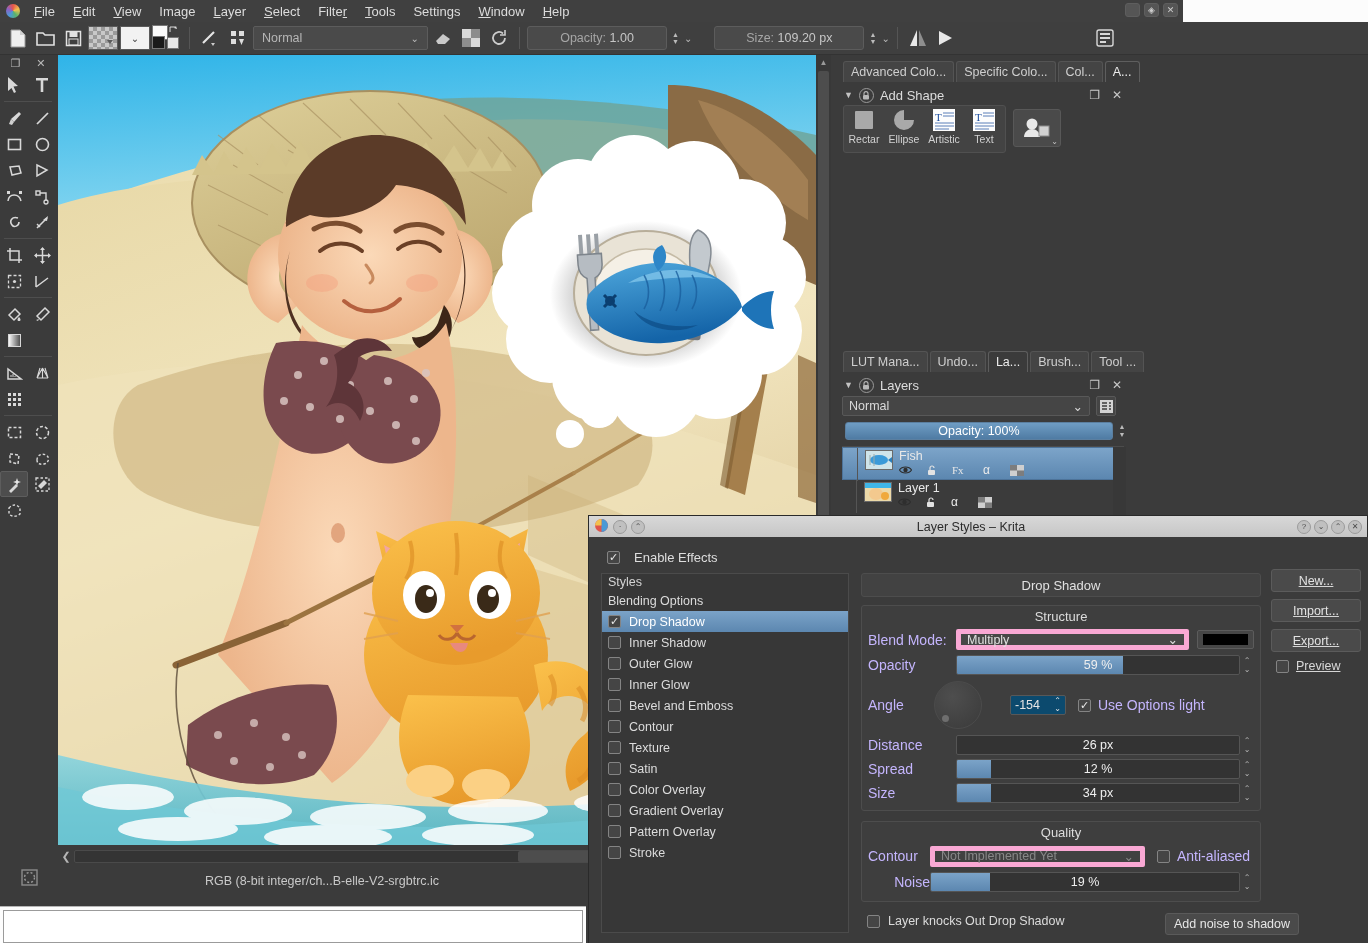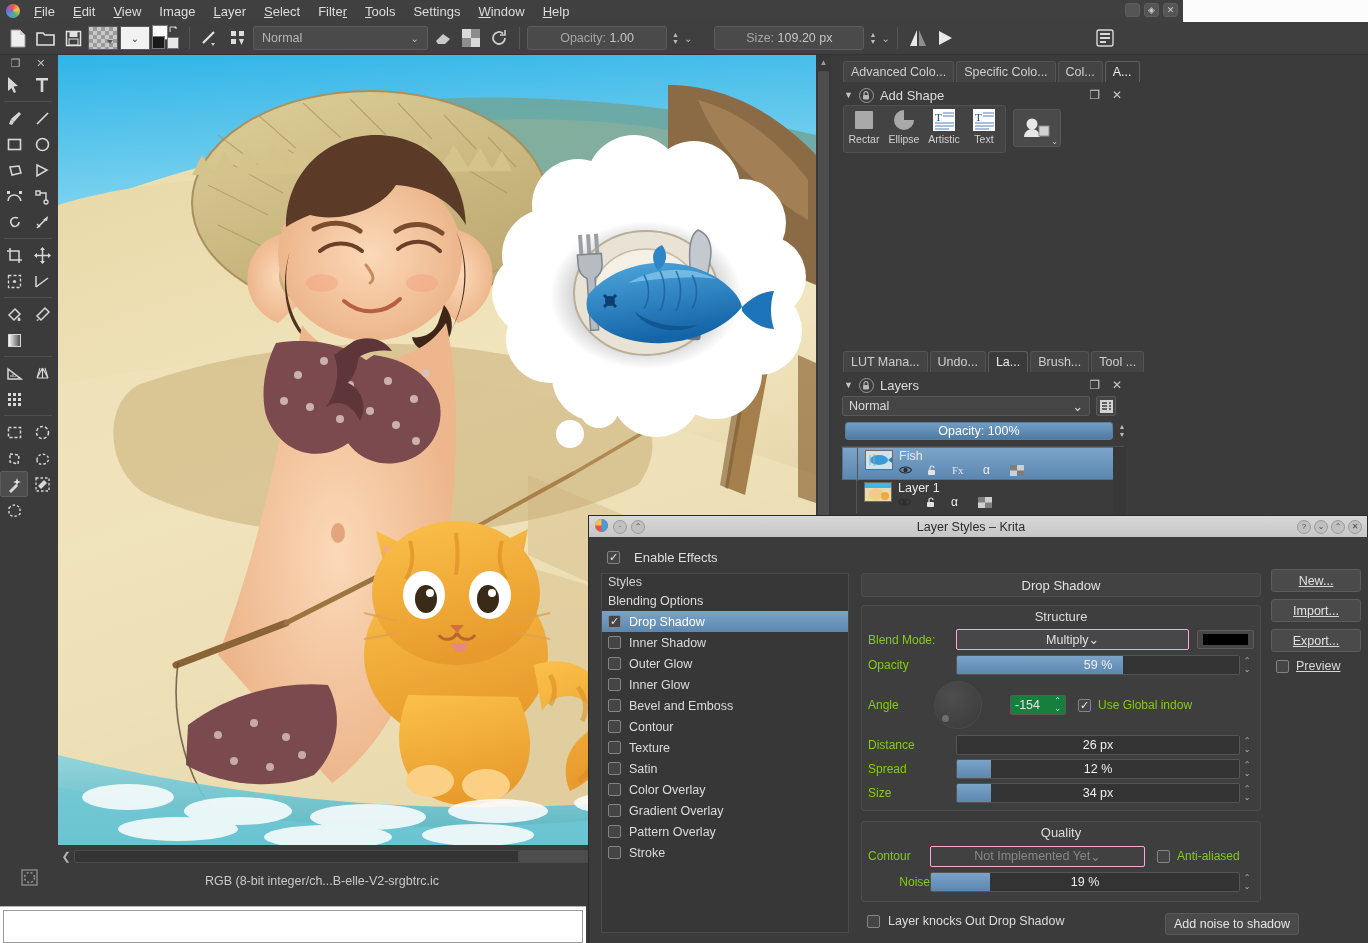"Blend Mode:" .frm .lb { color: #84cc16 -> #c4b5fd; font-size: 12px -> 14px }
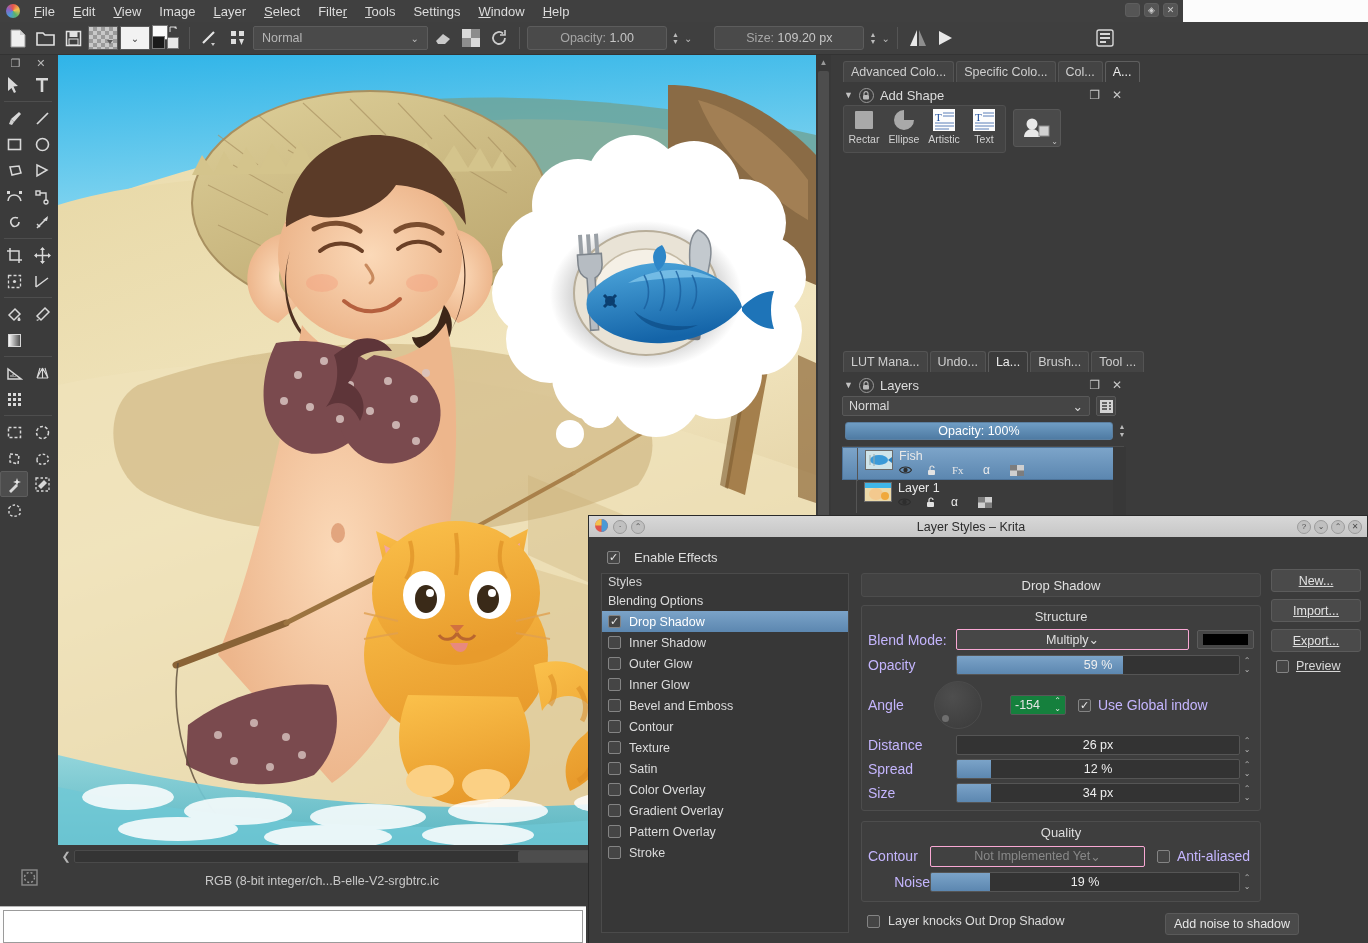"Multiply" .sel2 { border: 1px solid #f9a8d4 -> 5px solid #f9a8d4; justify-content: center -> space-between }
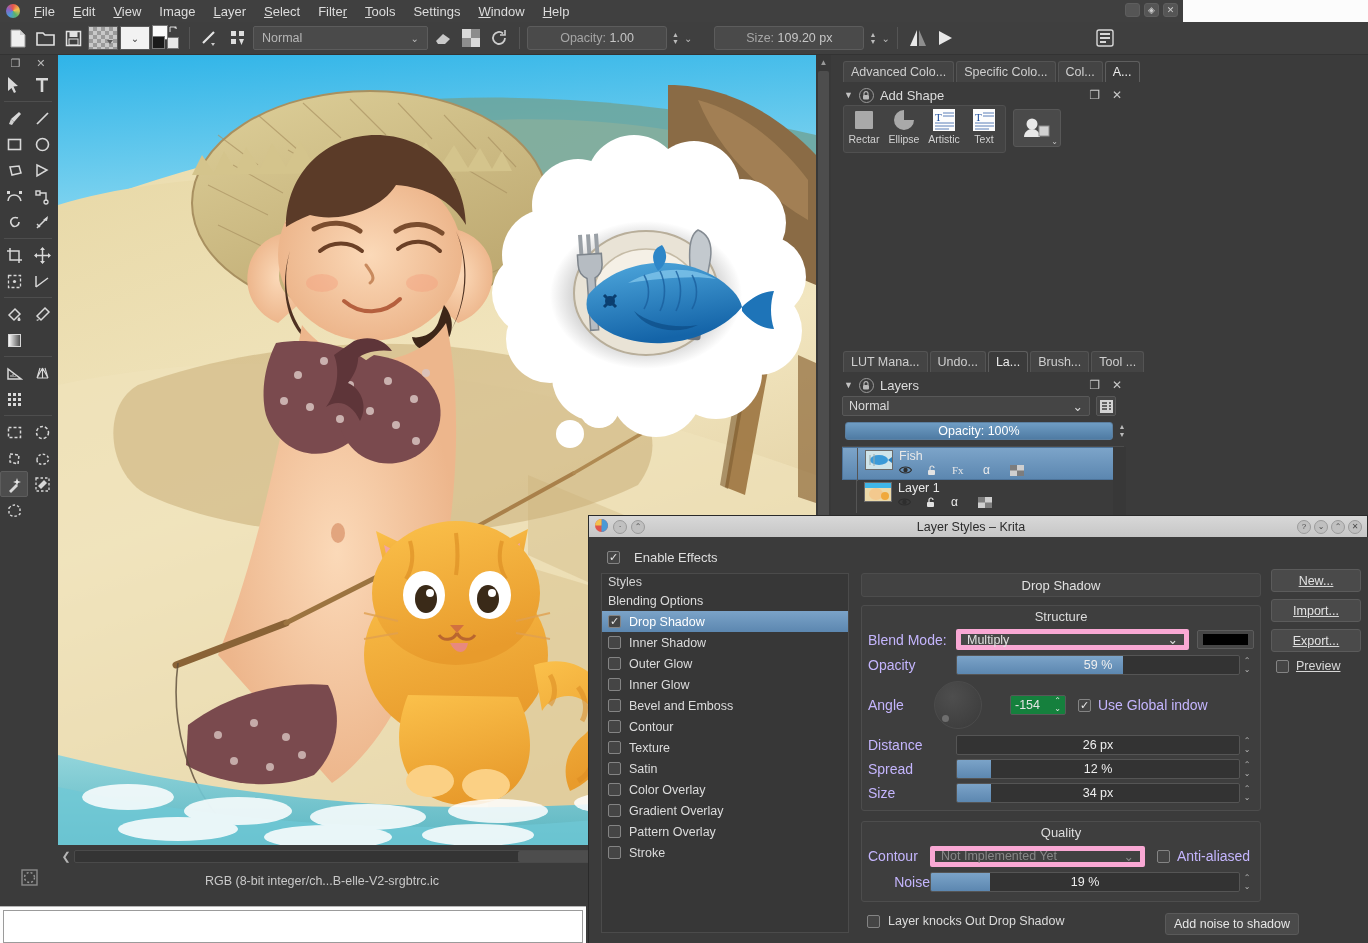"-154" .numbox { background: #15803d -> #0c4a6e }
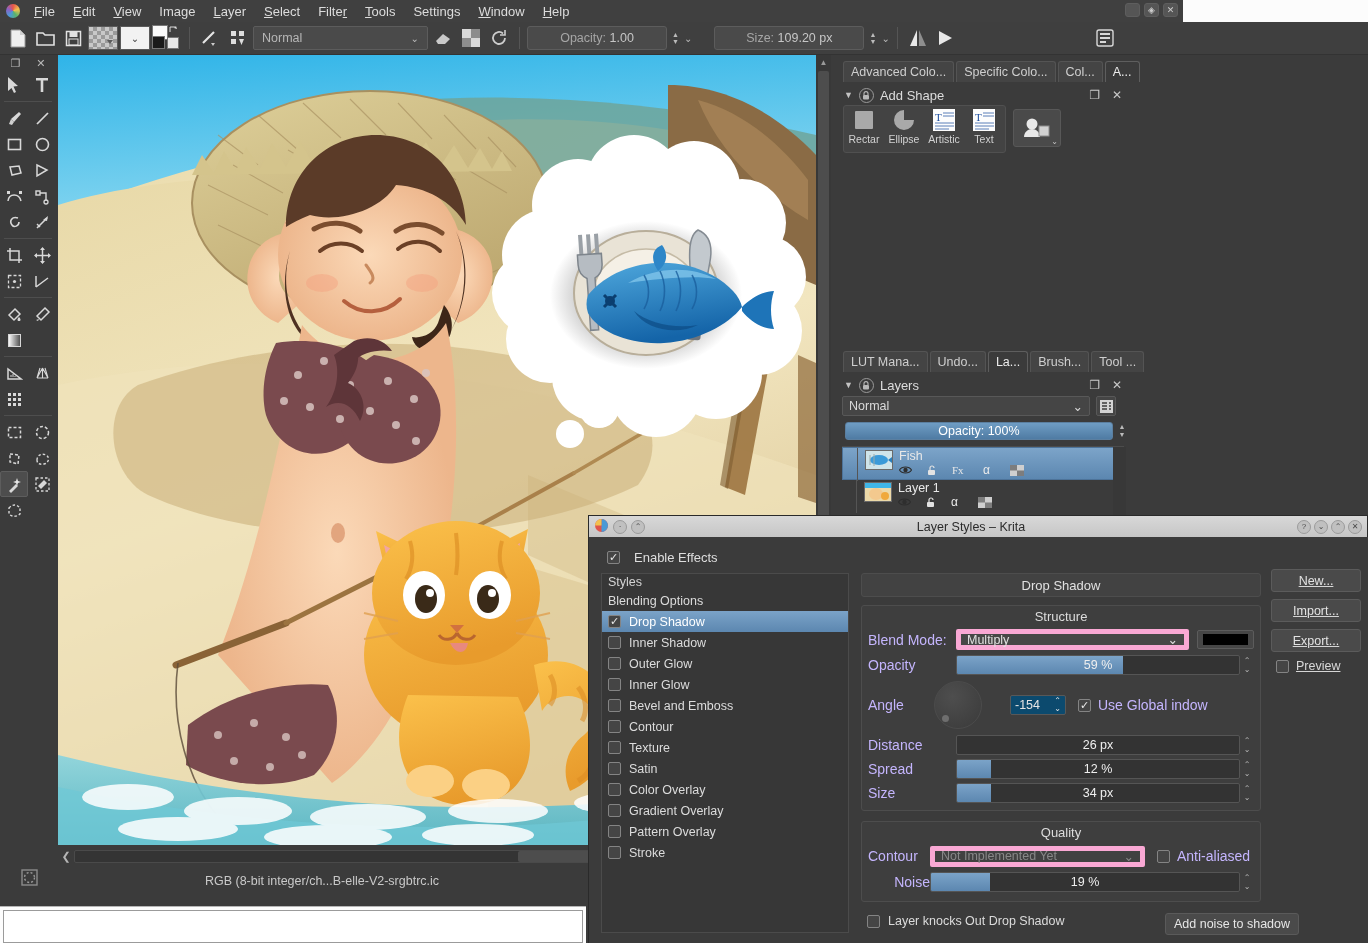"Use Global indow" span { text: Global indow -> Options light }
